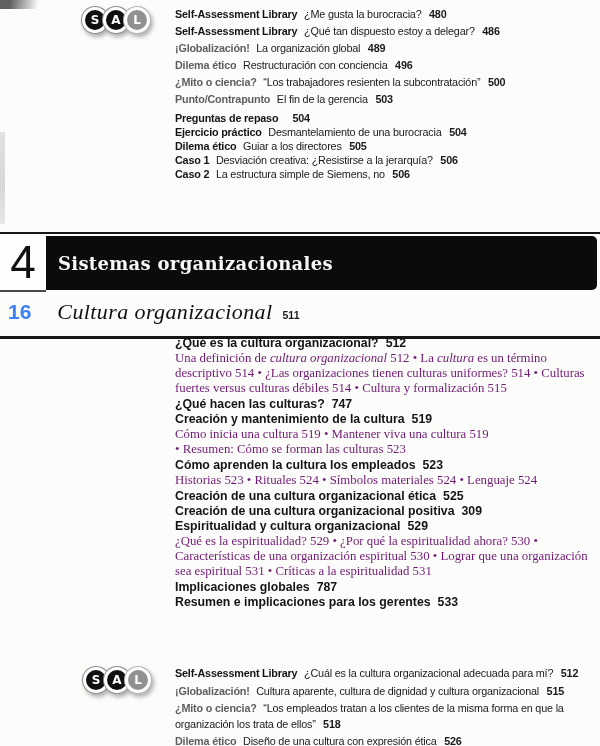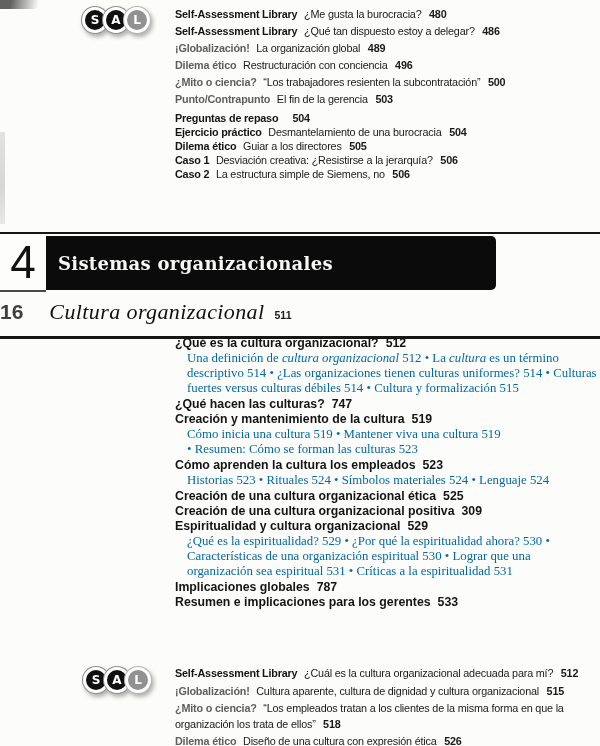"Sistemas organizacionales" .part-bar { width: 450px -> 551px }
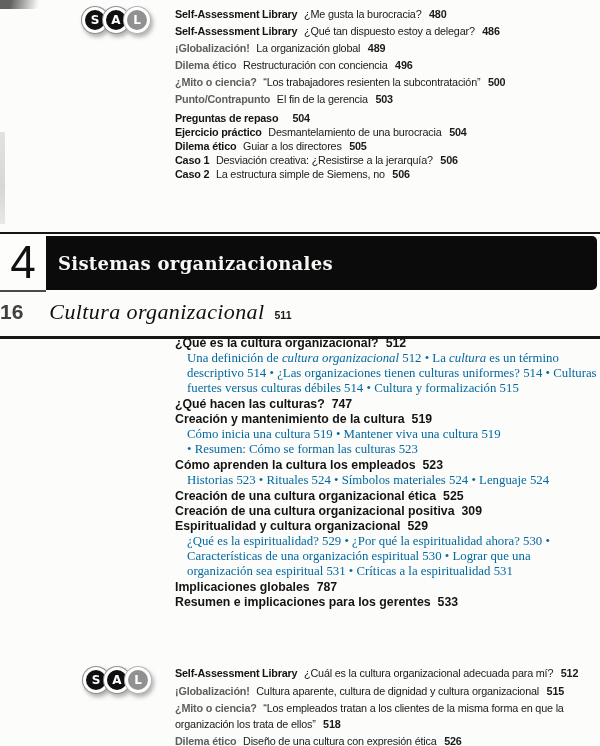"16" .chapter-num { color: #404040 -> #3b82f6; margin-left: 0 -> 8px }
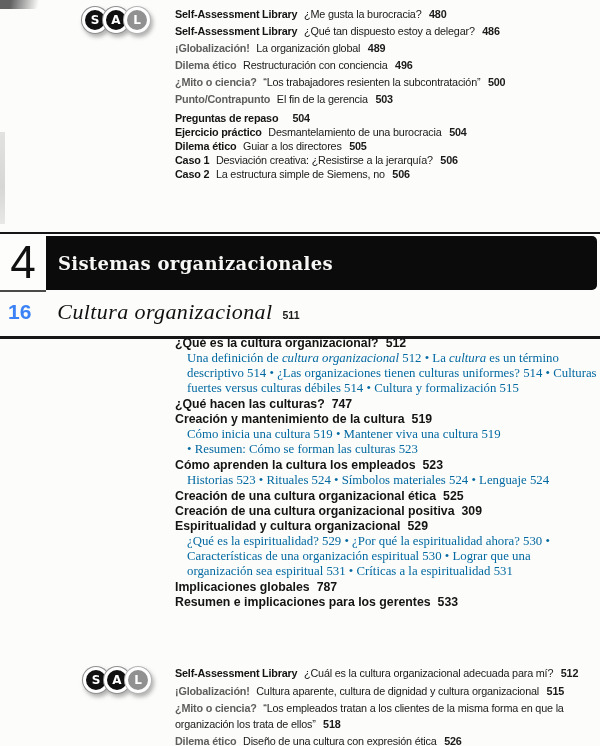"Una definición de cultura organizacional" .toc-body { color: #0369a1 -> #701a75; margin-left: 12px -> none }
